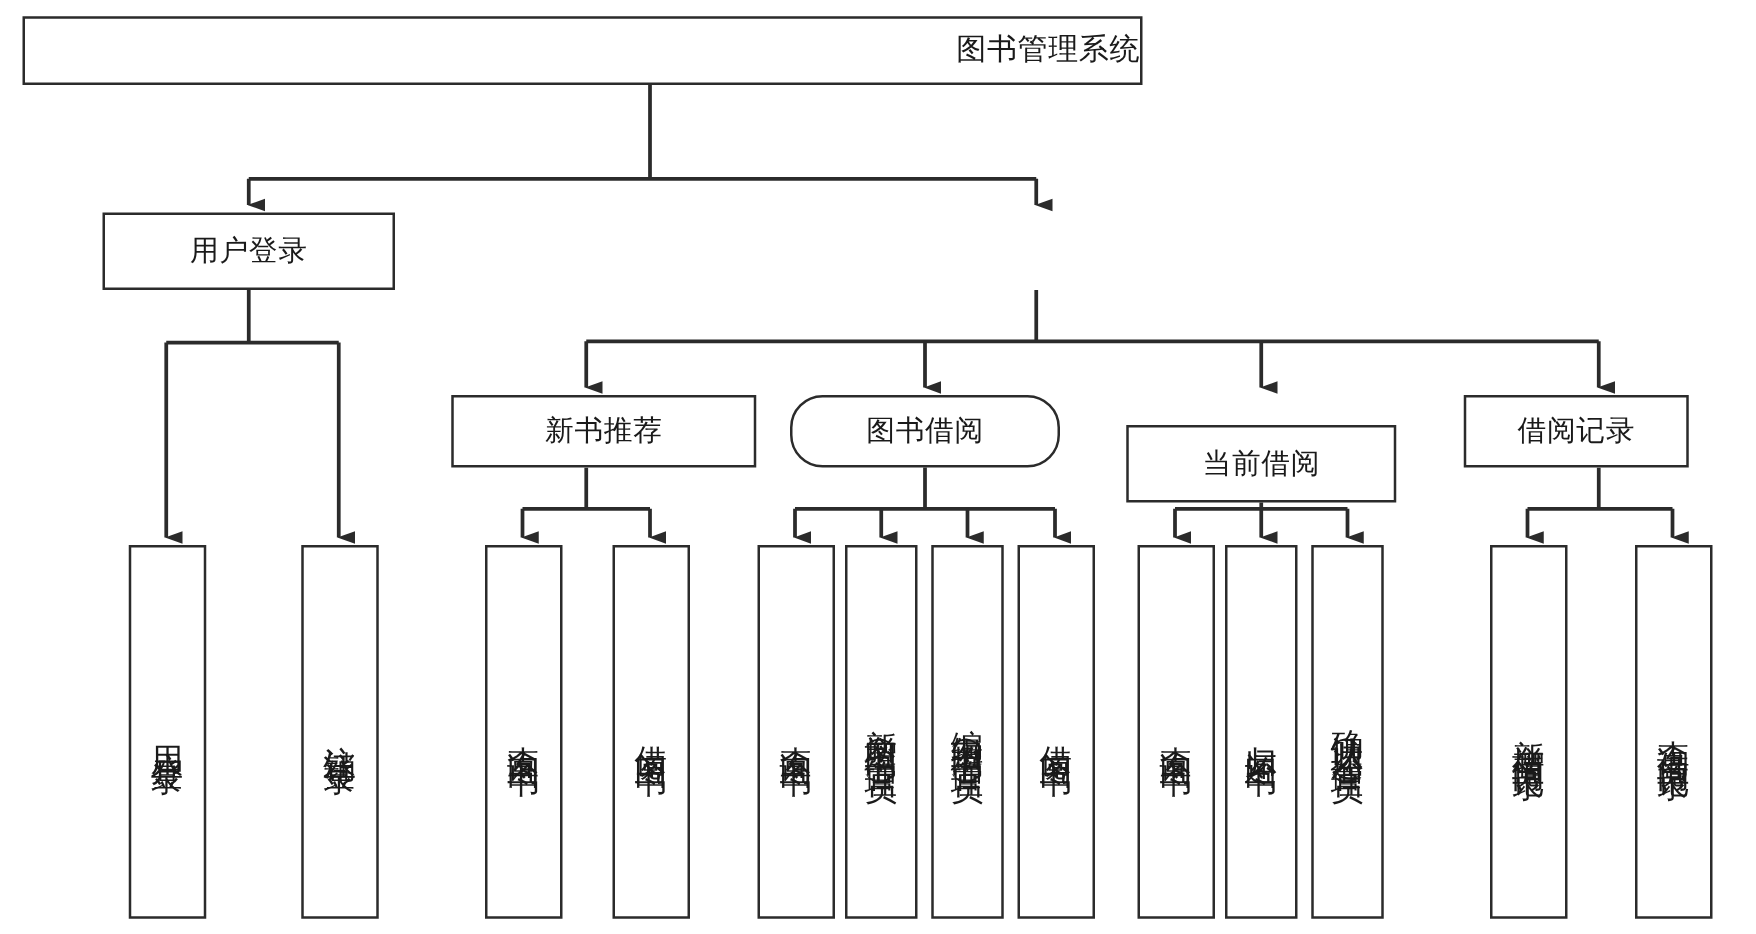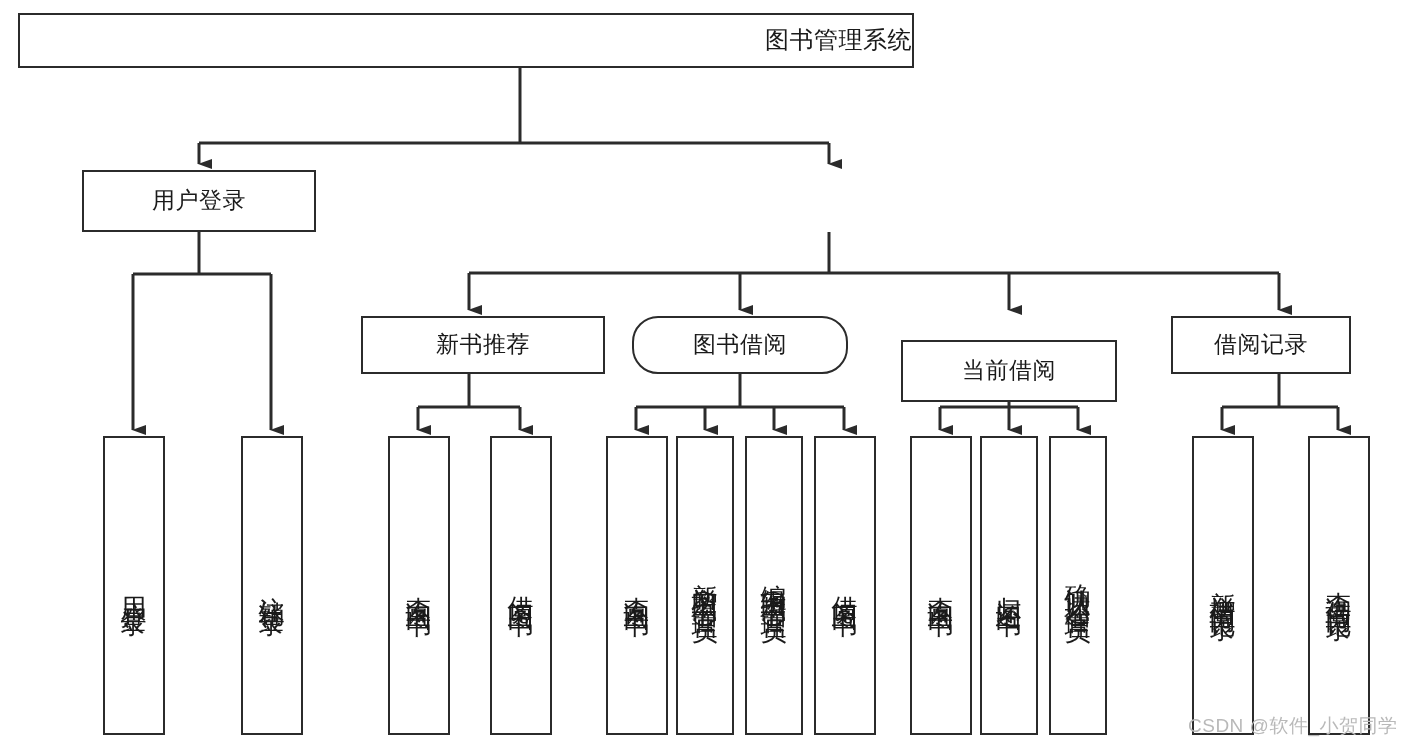"CSDN @软件_小贺同学" div.watermark { html: <div>CSDN @软件_小贺同学</div> -> none }
